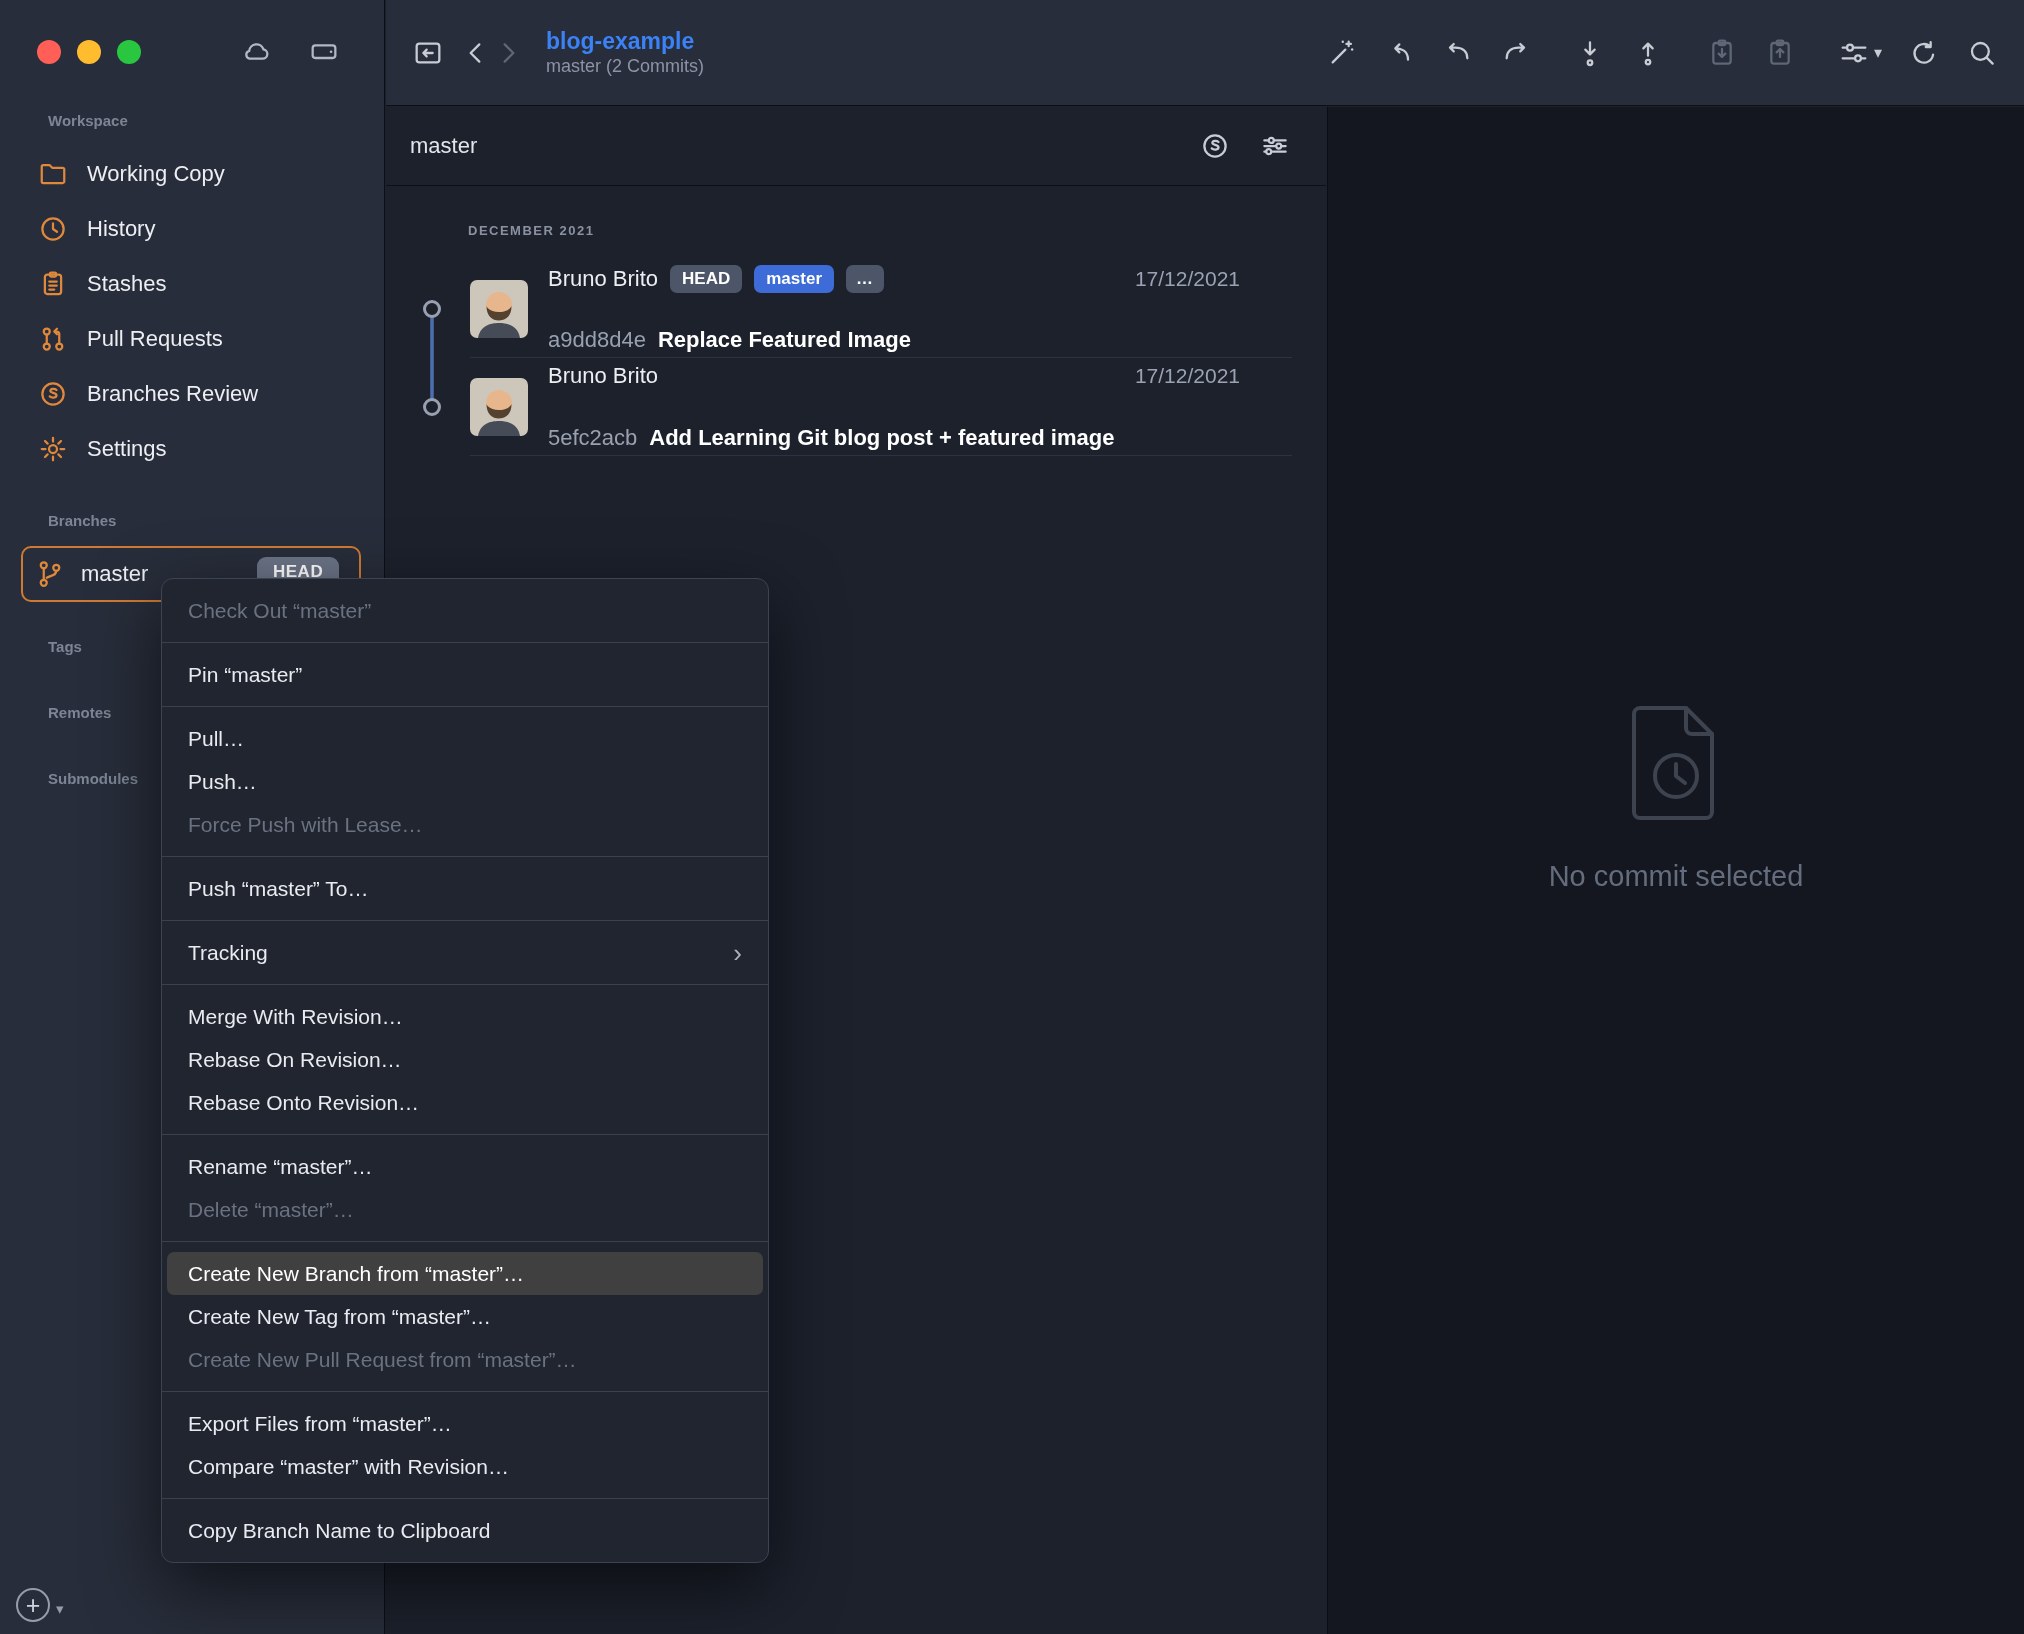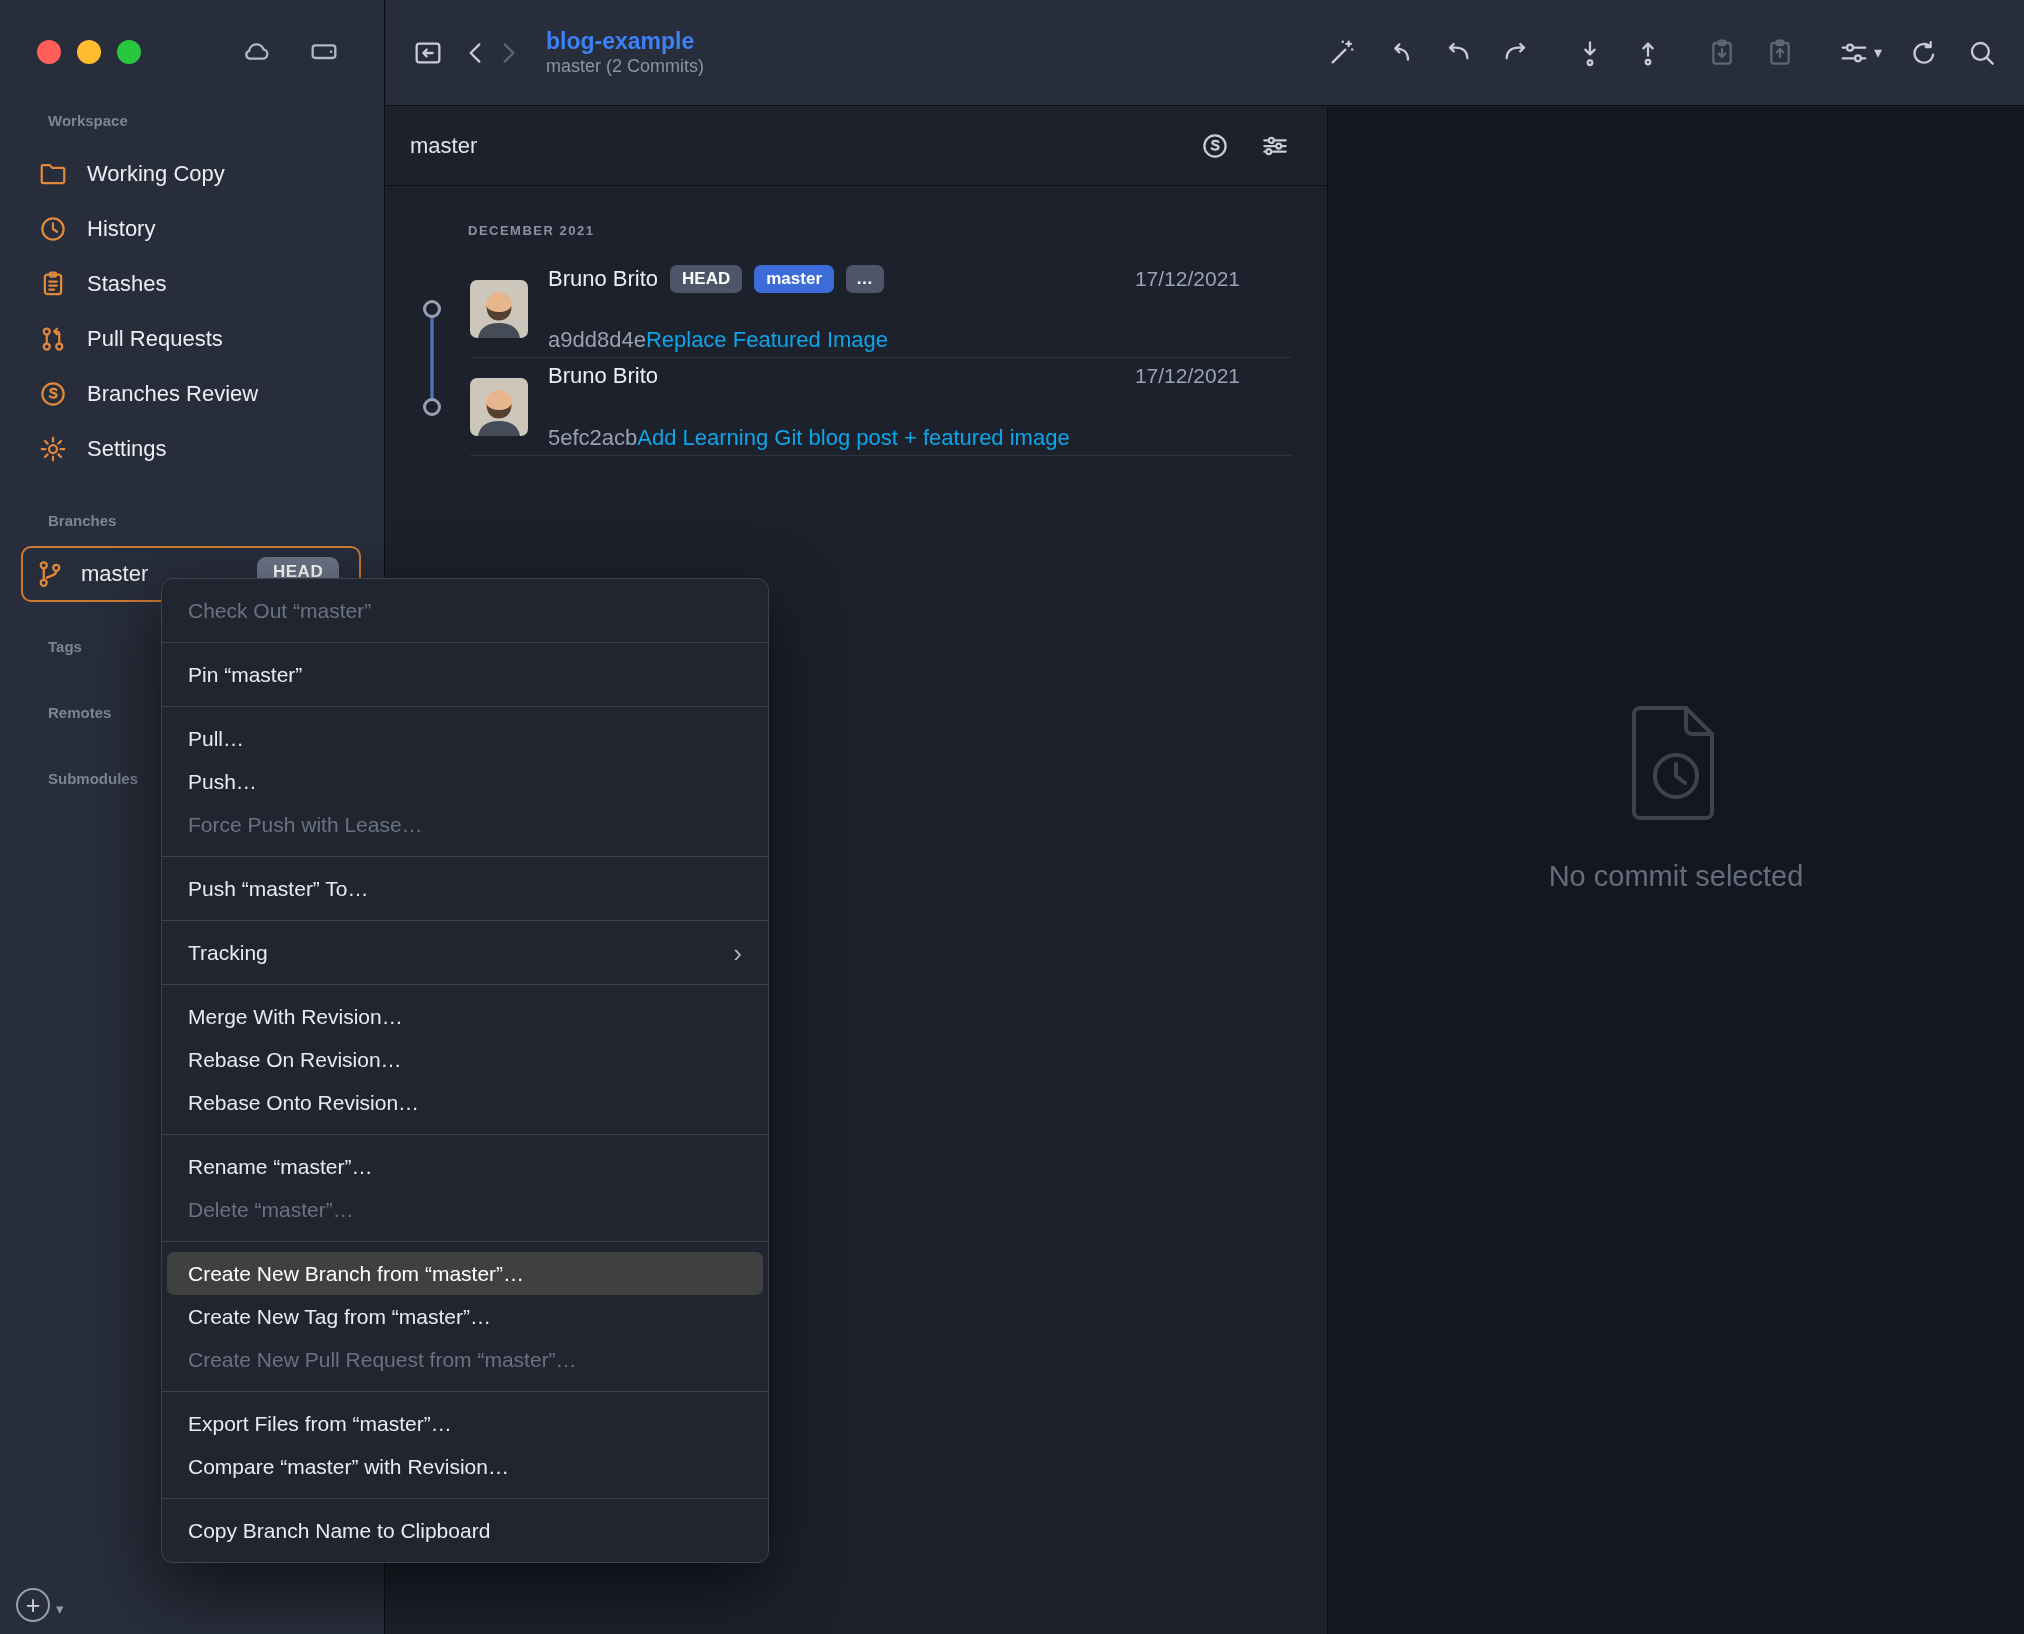"a9dd8d4e" .c-line2 { gap: 0 -> 12px }
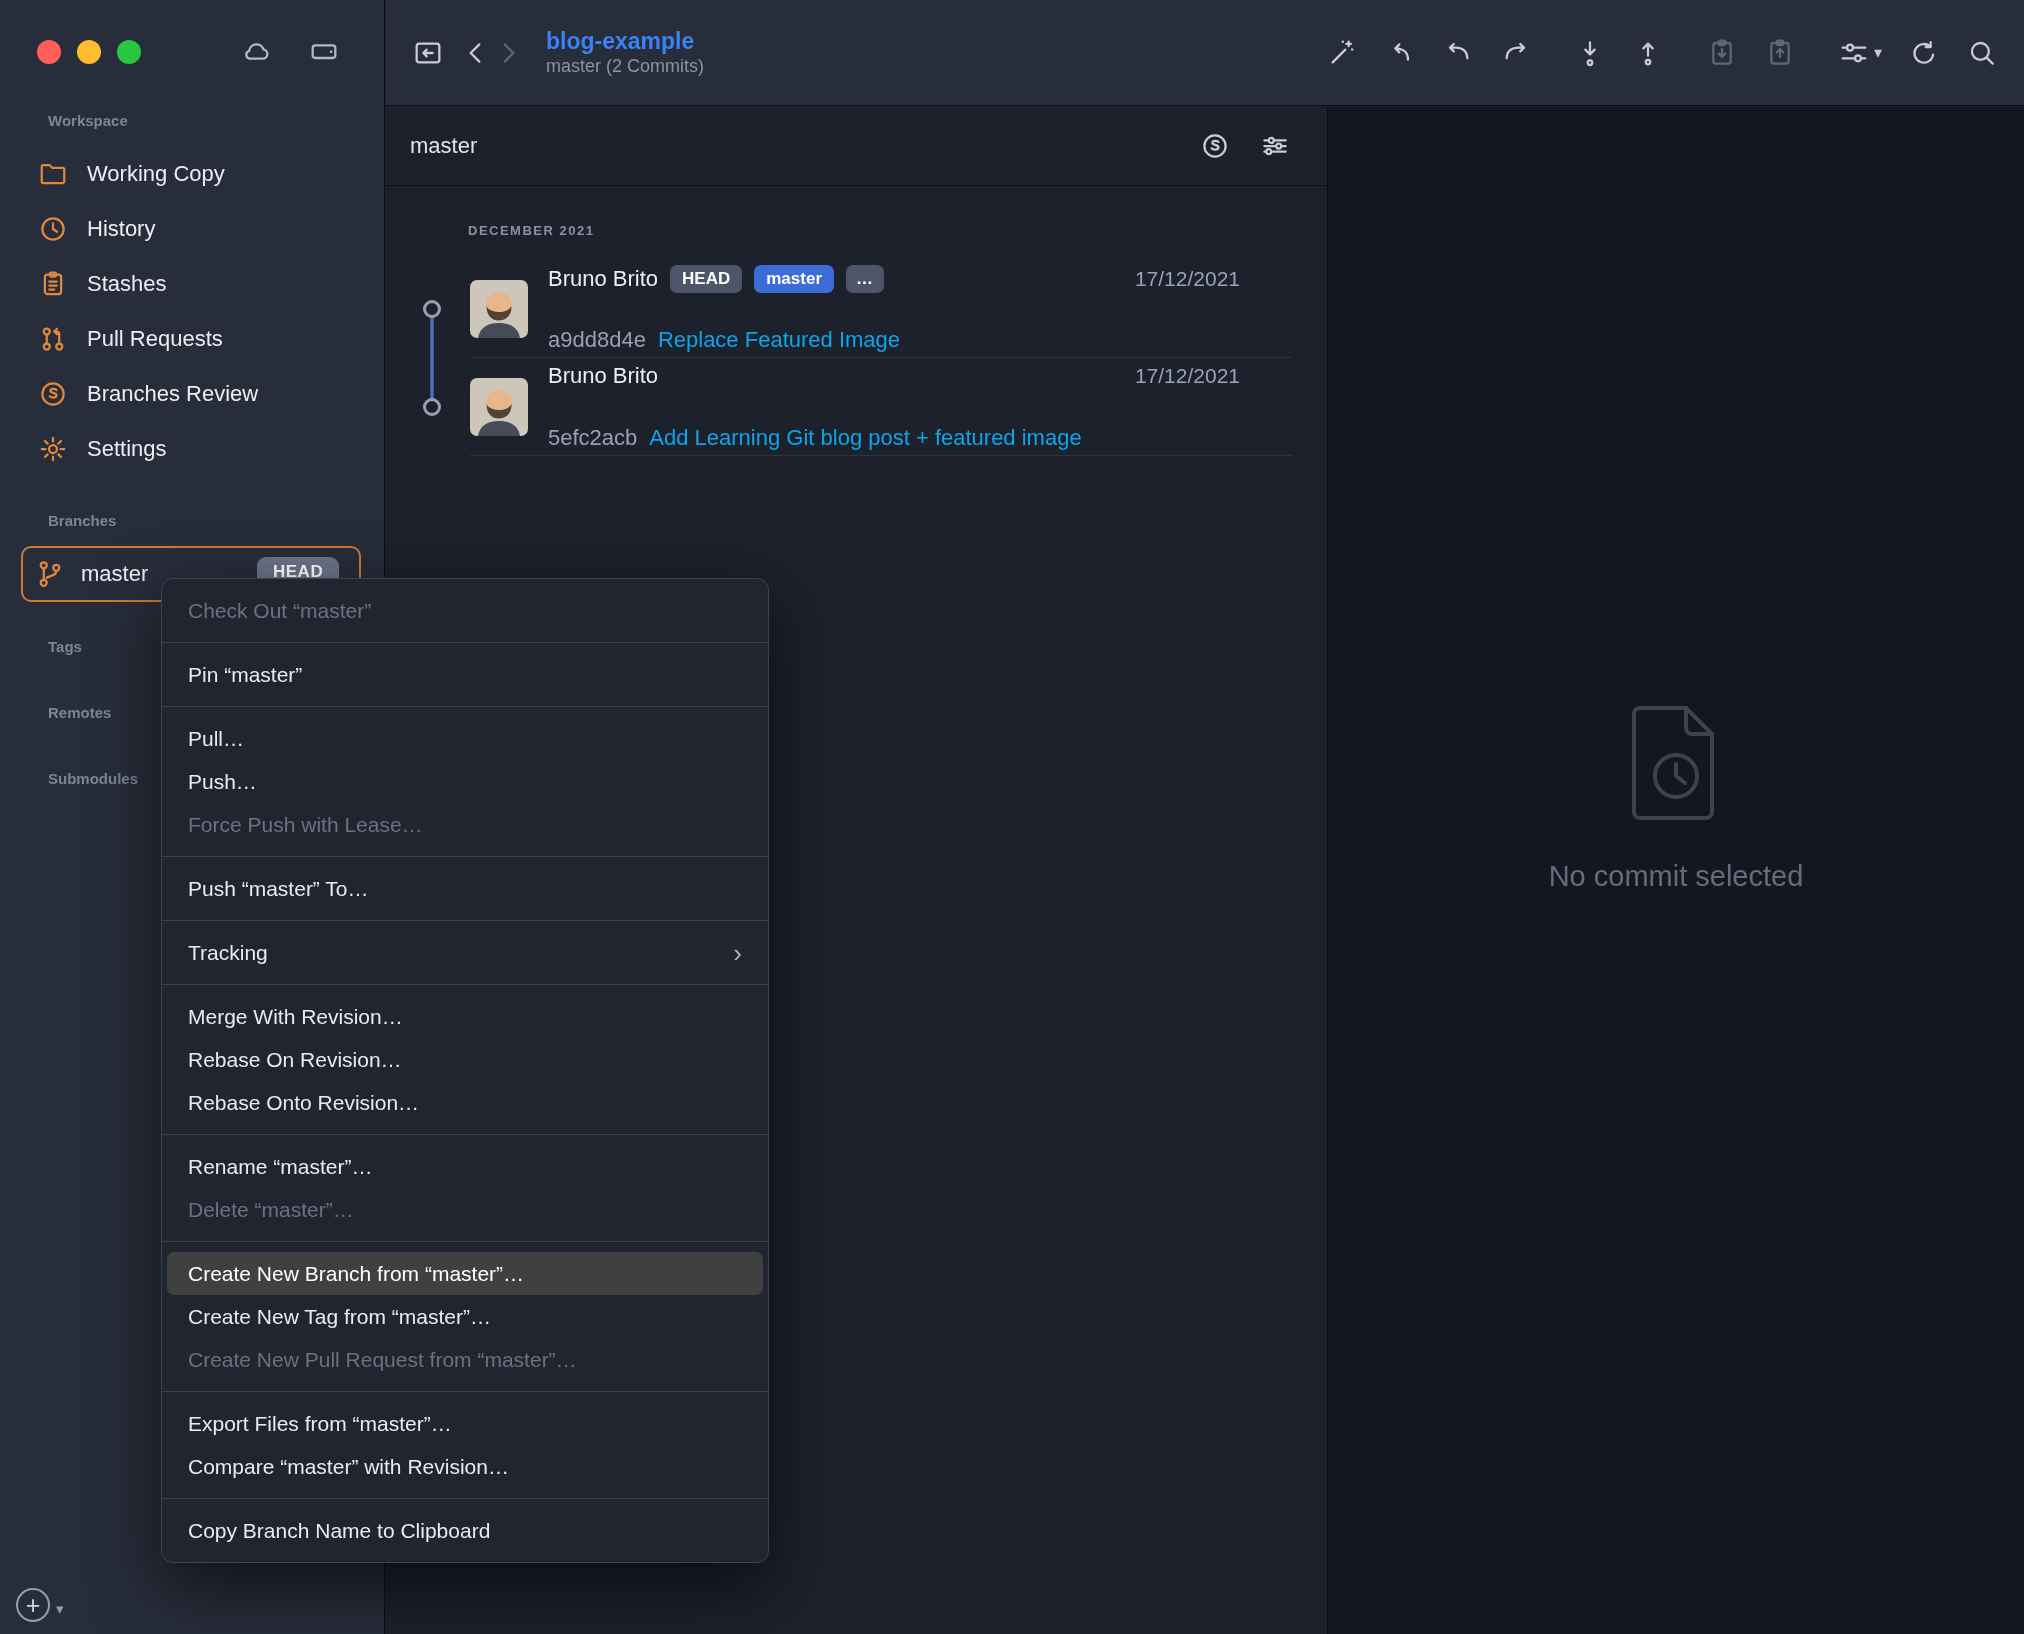"Replace Featured Image" .c-msg { color: #0ea5e9 -> #ffffff; font-weight: none -> bold }
